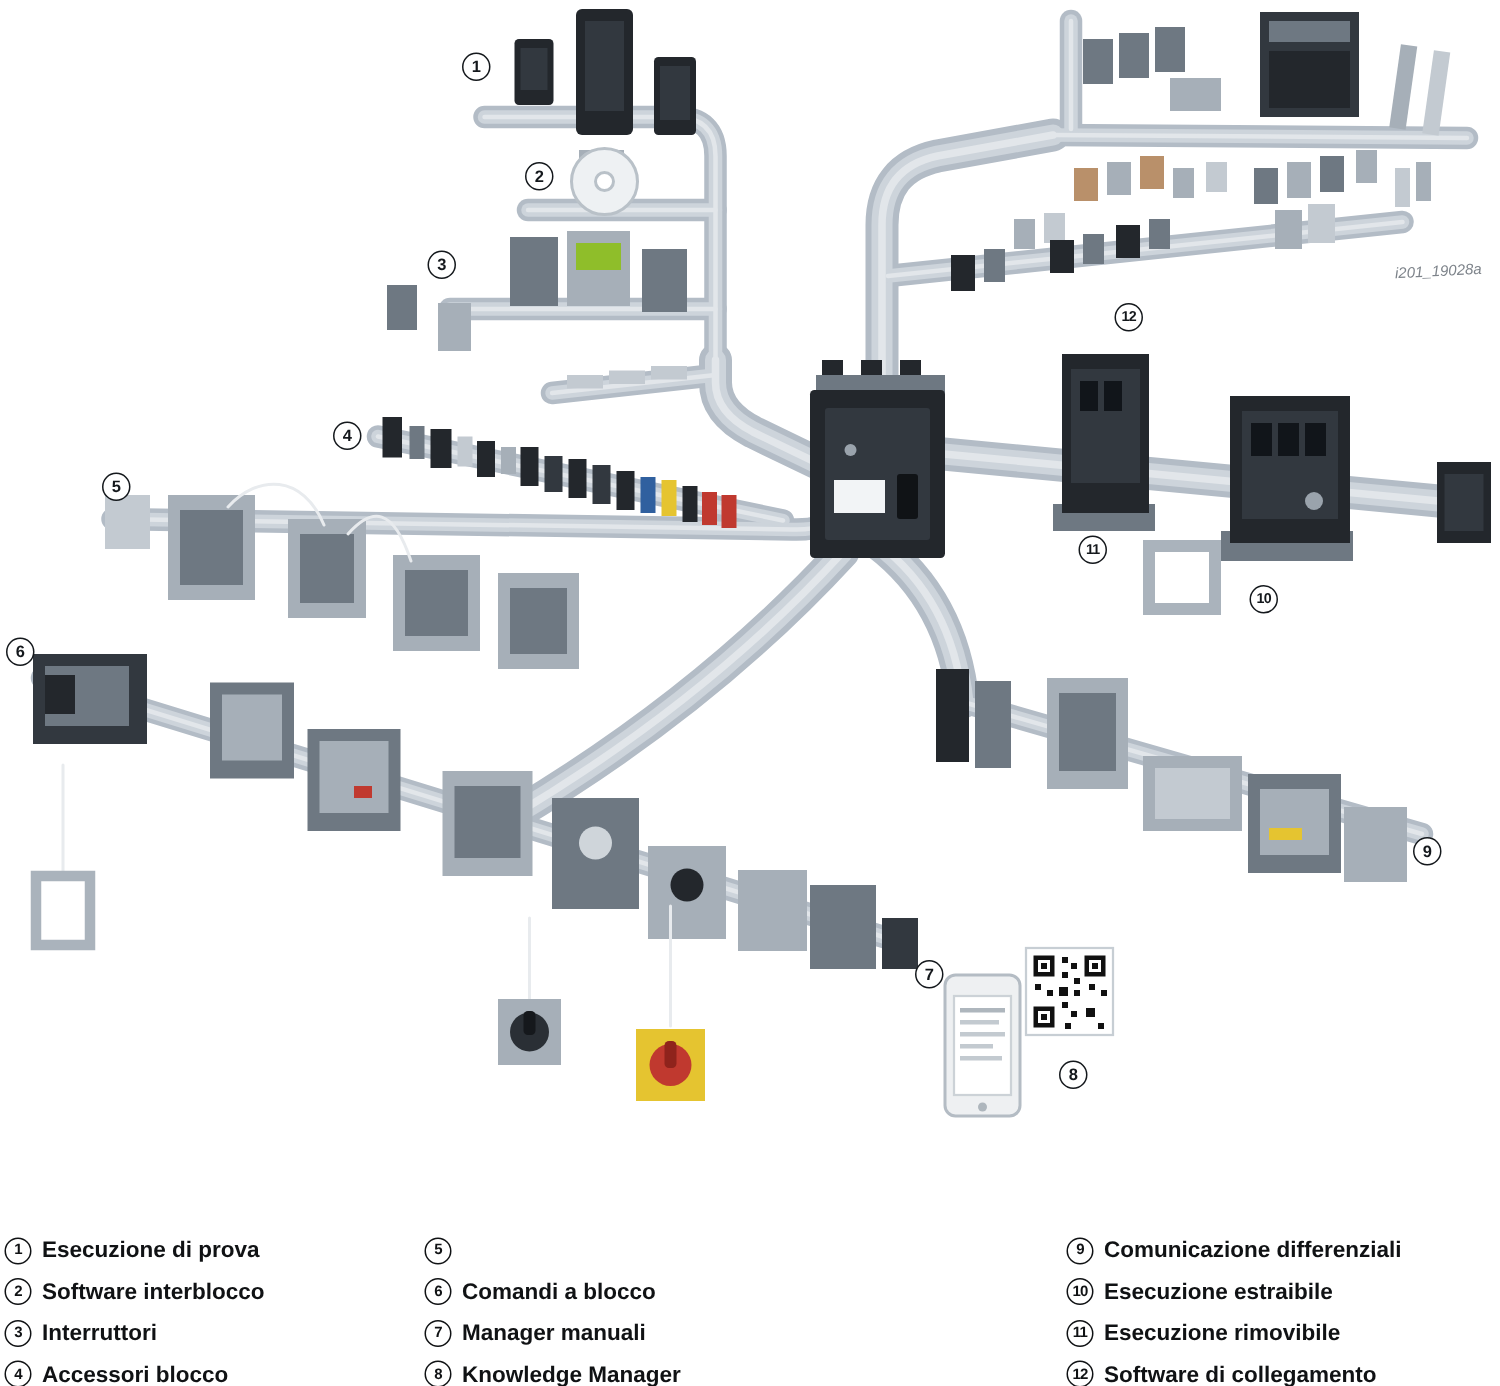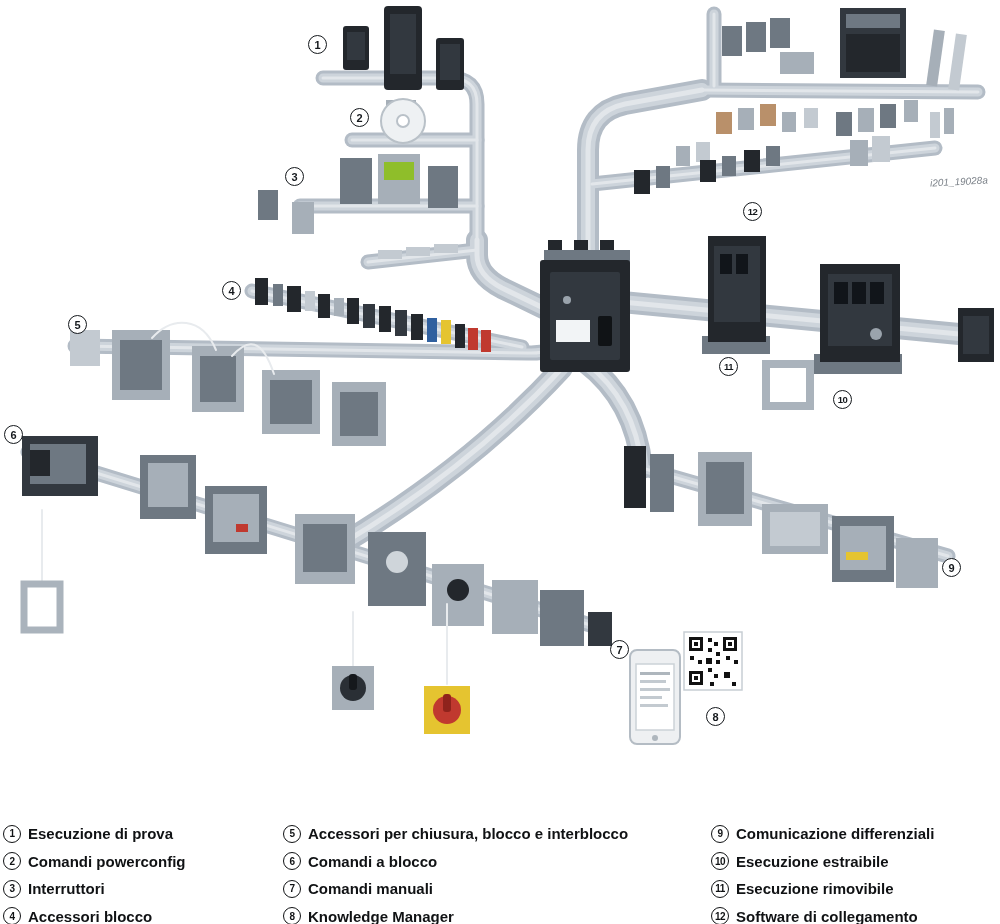"Accessori per chiusura, blocco e" span { html: <span>Accessori per chiusura, blocco e interblocco</span> -> none }
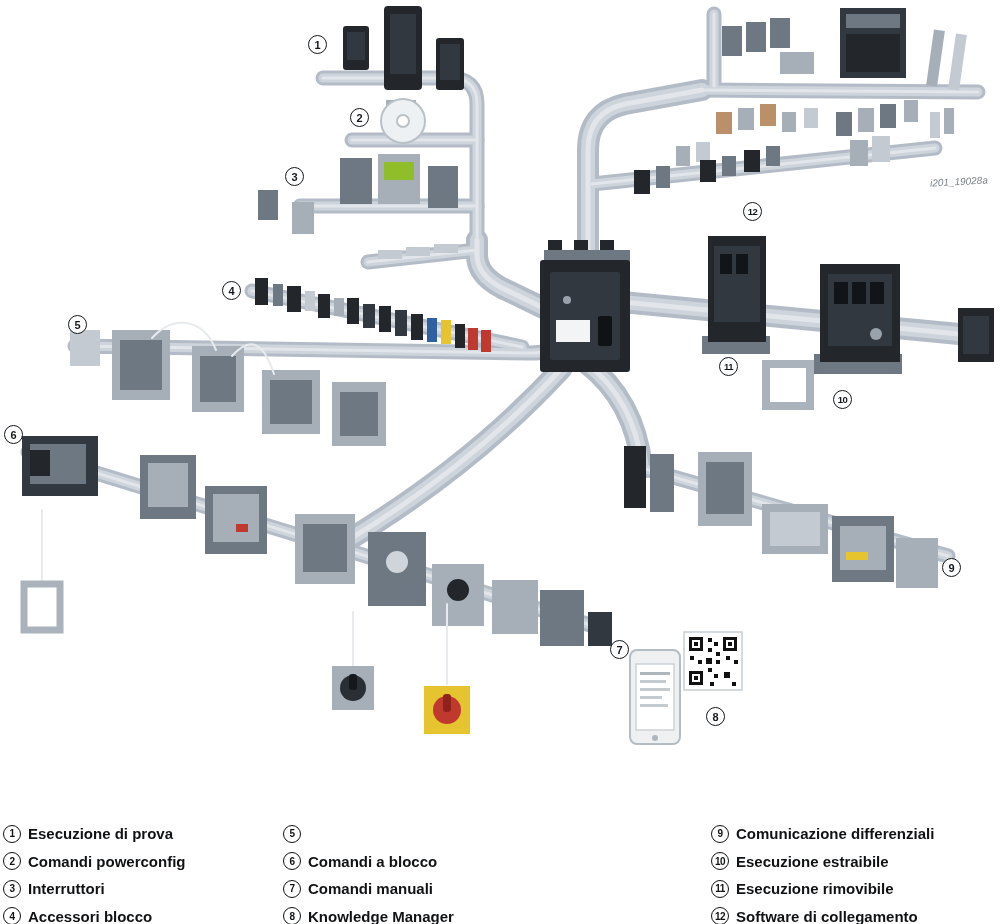"Comandi powerconfig" span { text: Comandi powerconfig -> Software interblocco }
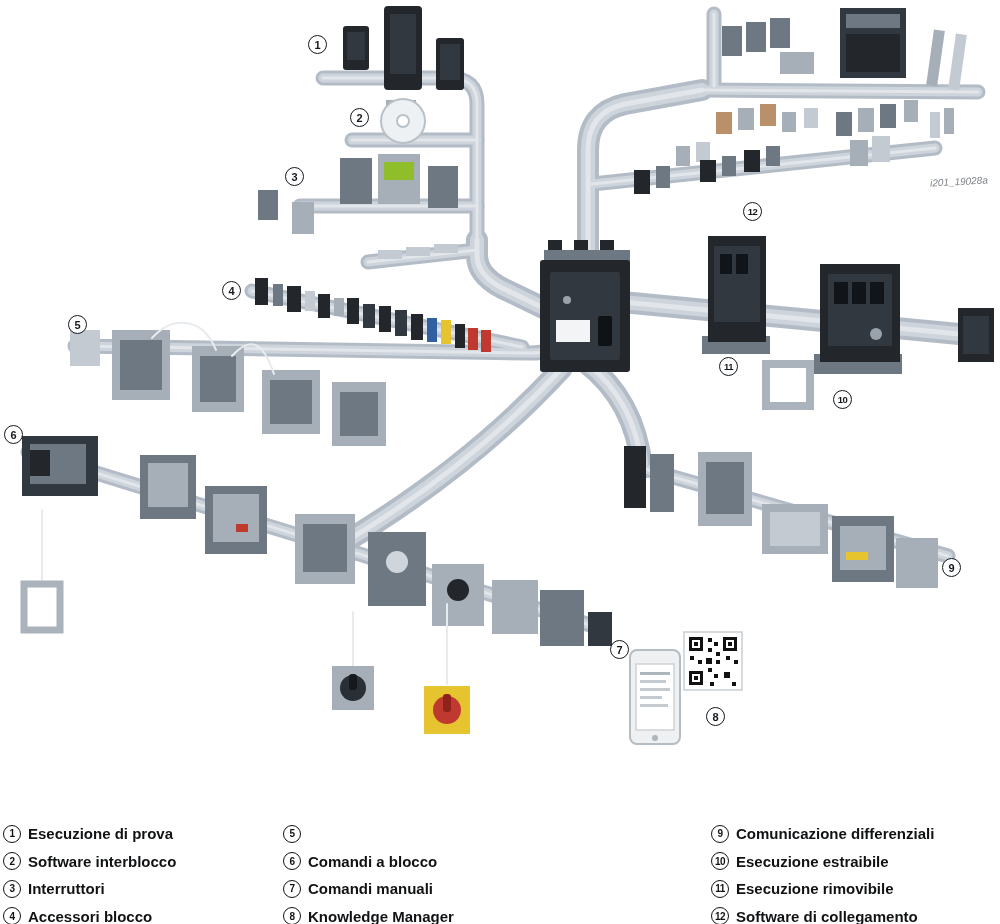"Comandi manuali" span { text: Comandi -> Manager }
